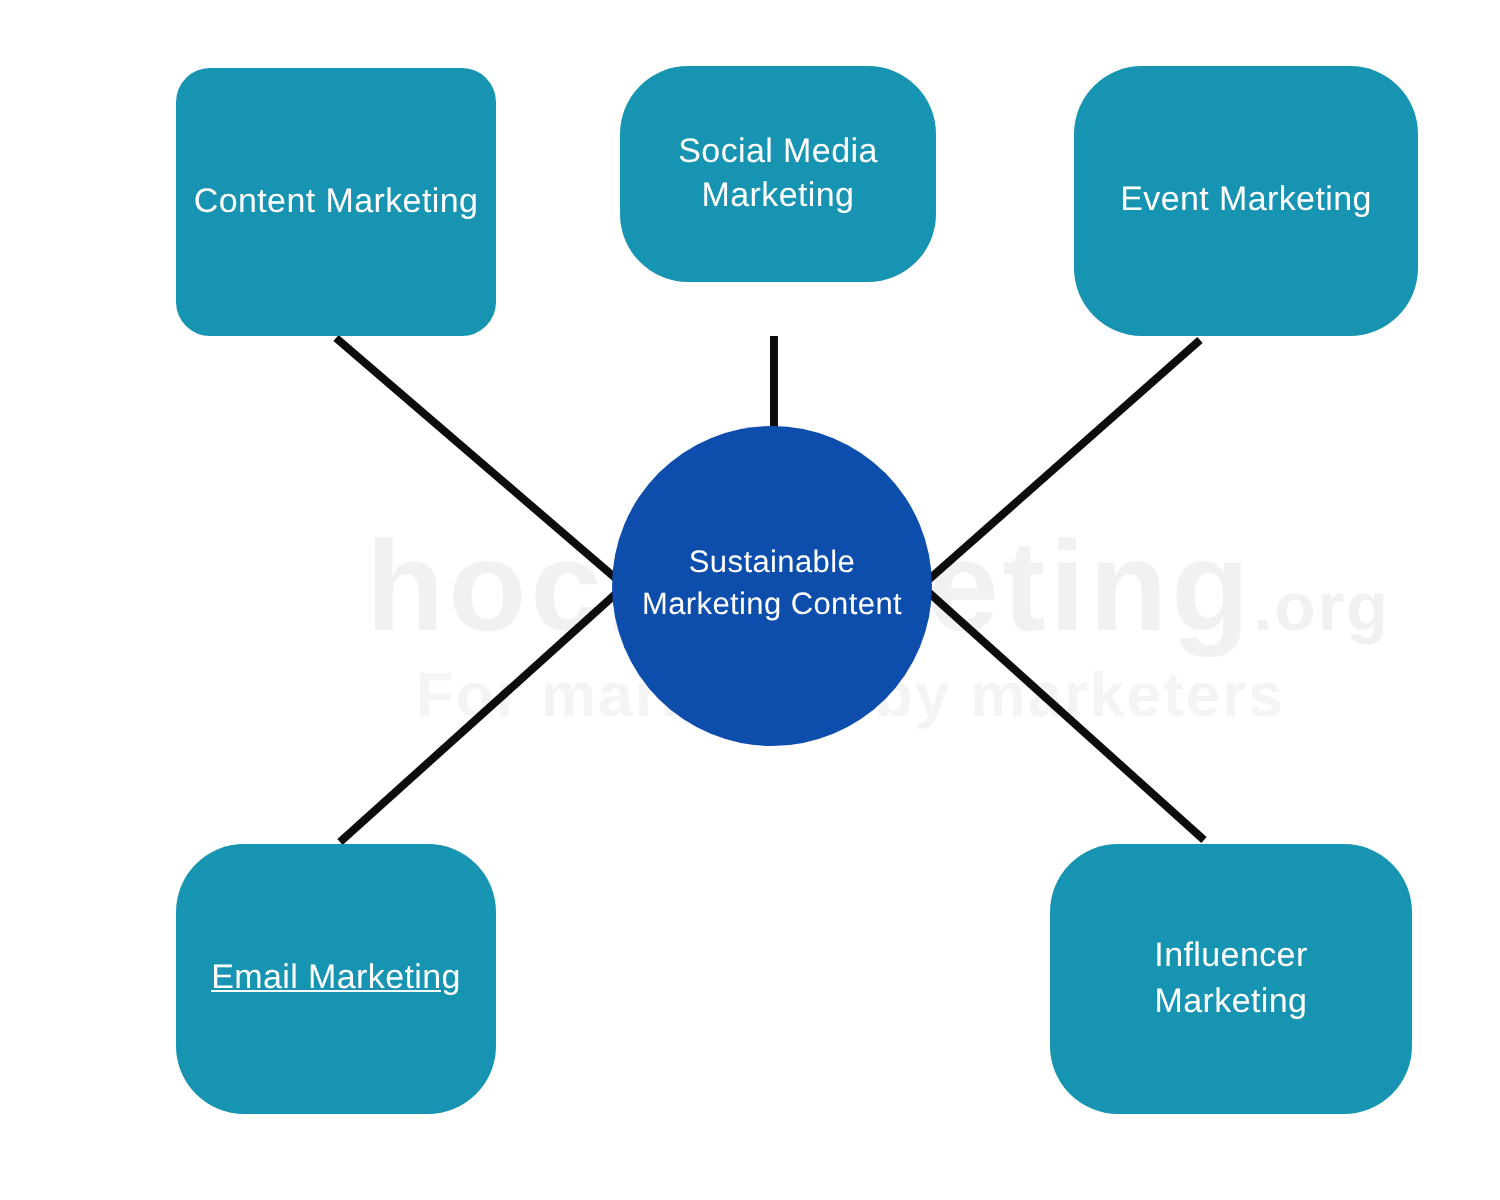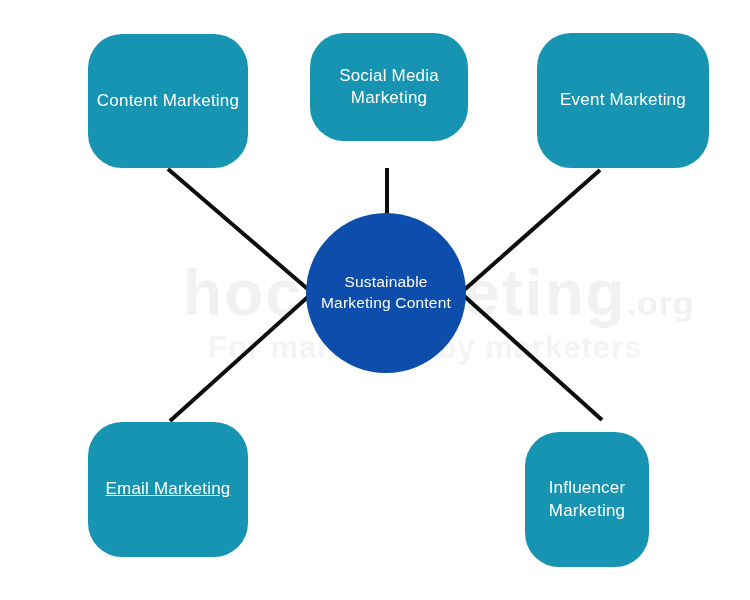"Content Marketing" .node-content { border-radius: none -> 17px }
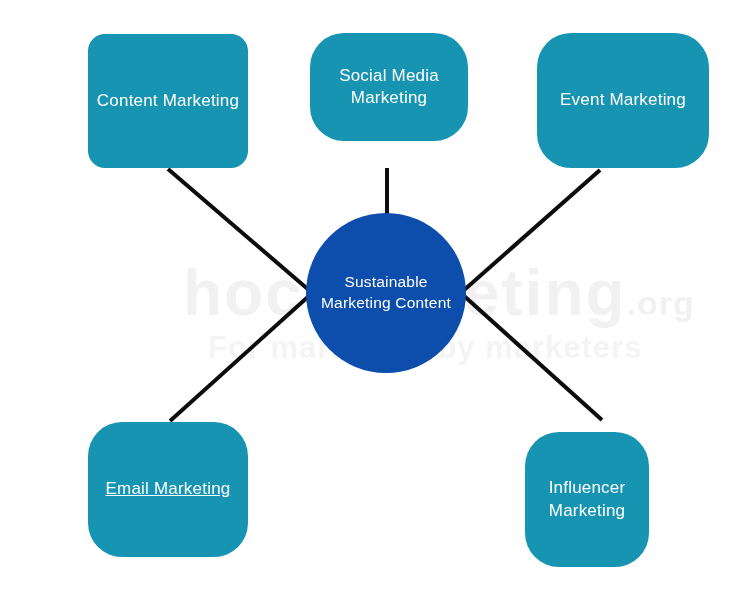"Influencer" .node-influencer { top: 432px -> 422px; width: 124px -> 181px }
